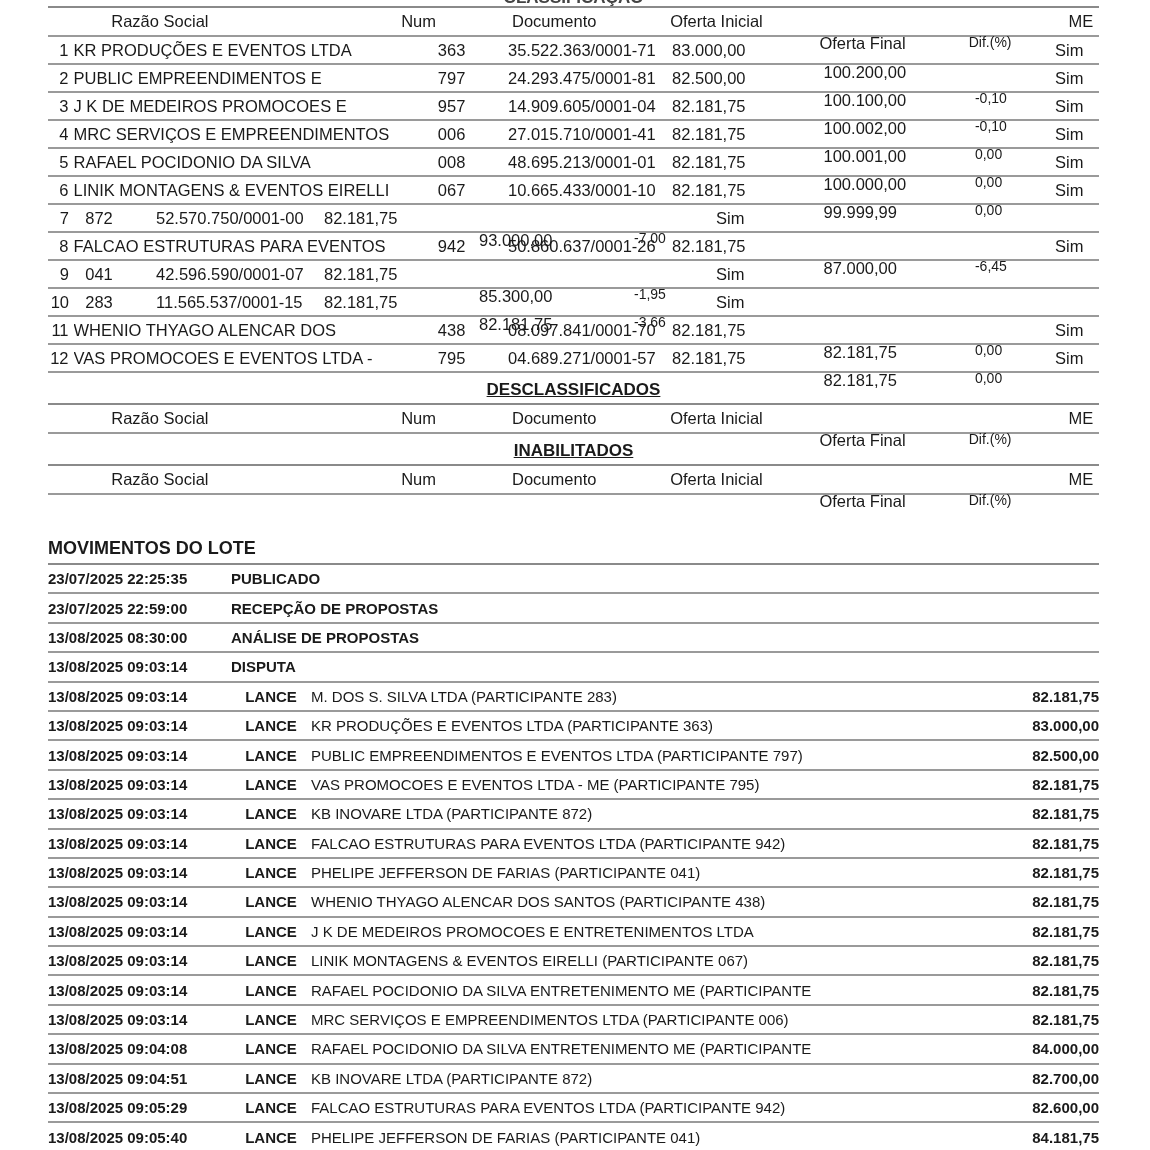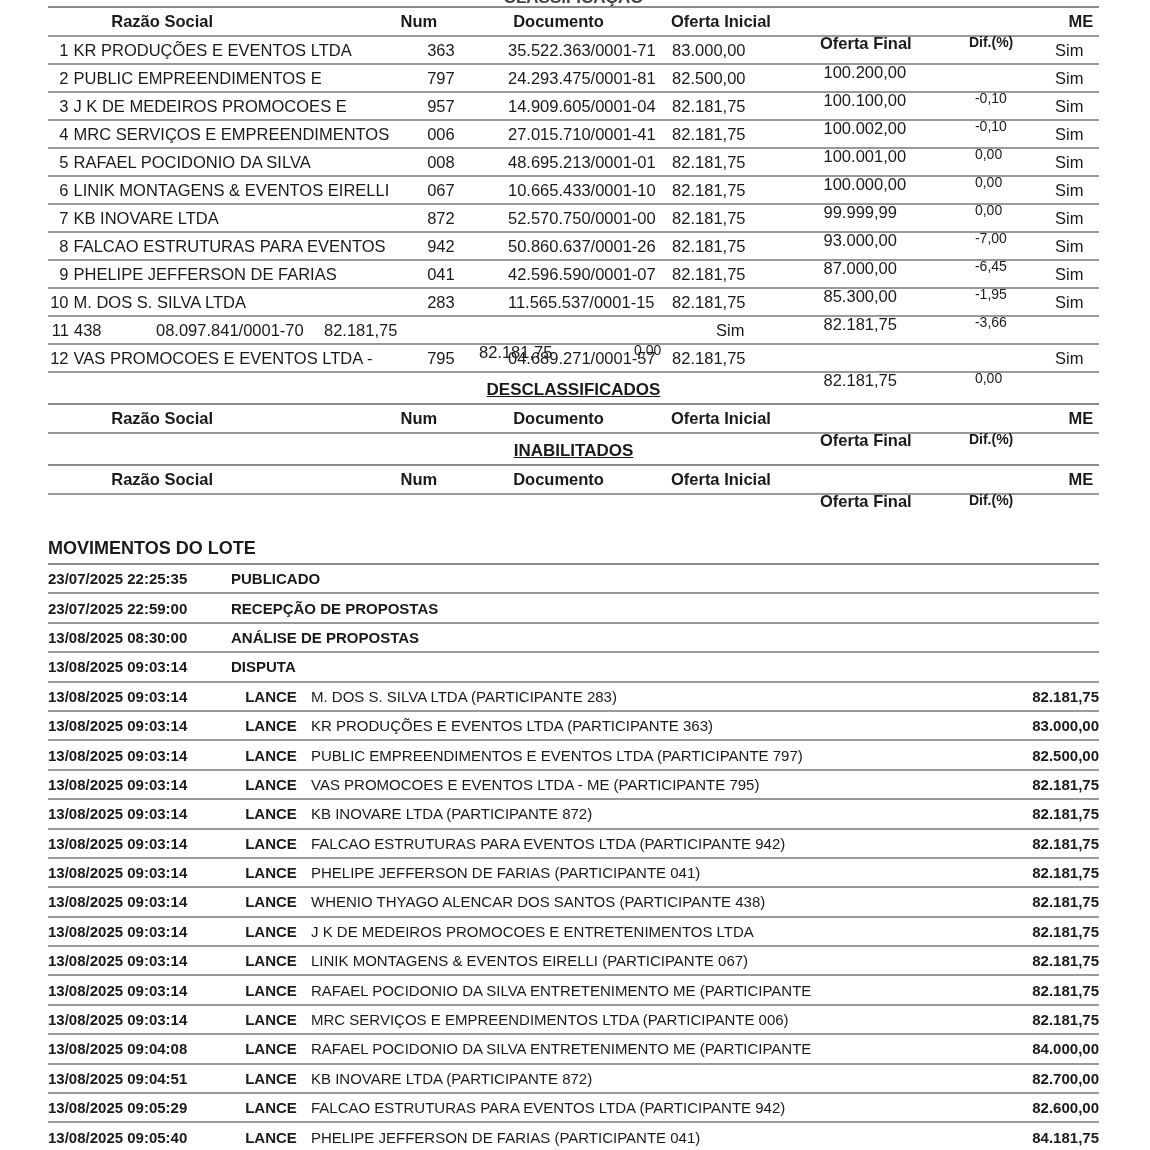"Razão Social" .row.head { font-weight: bold -> normal }
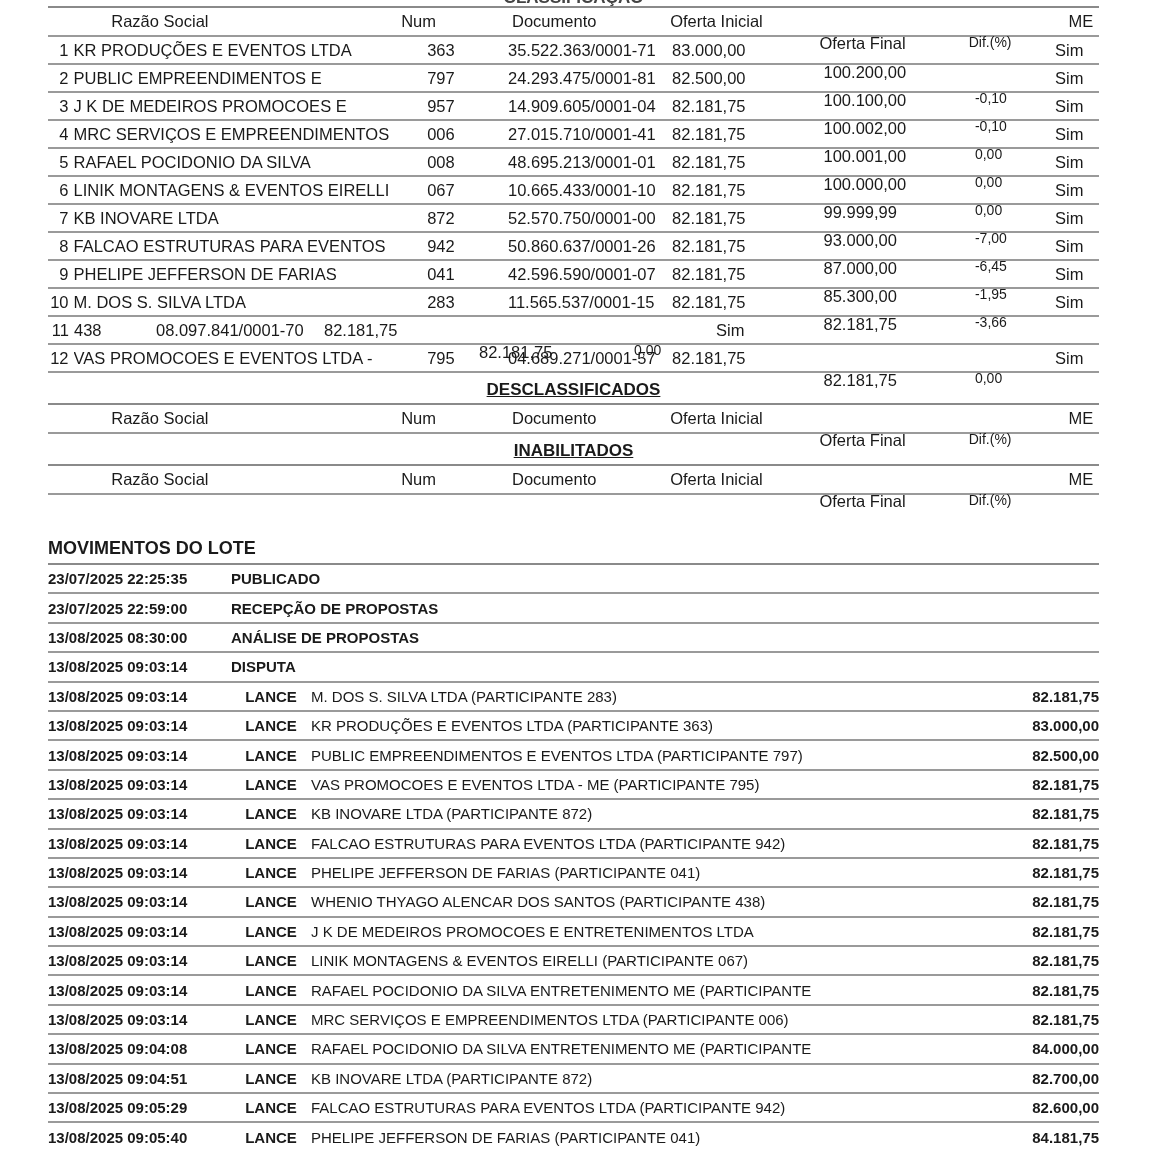"Num" .c-num { text-align: left -> center }
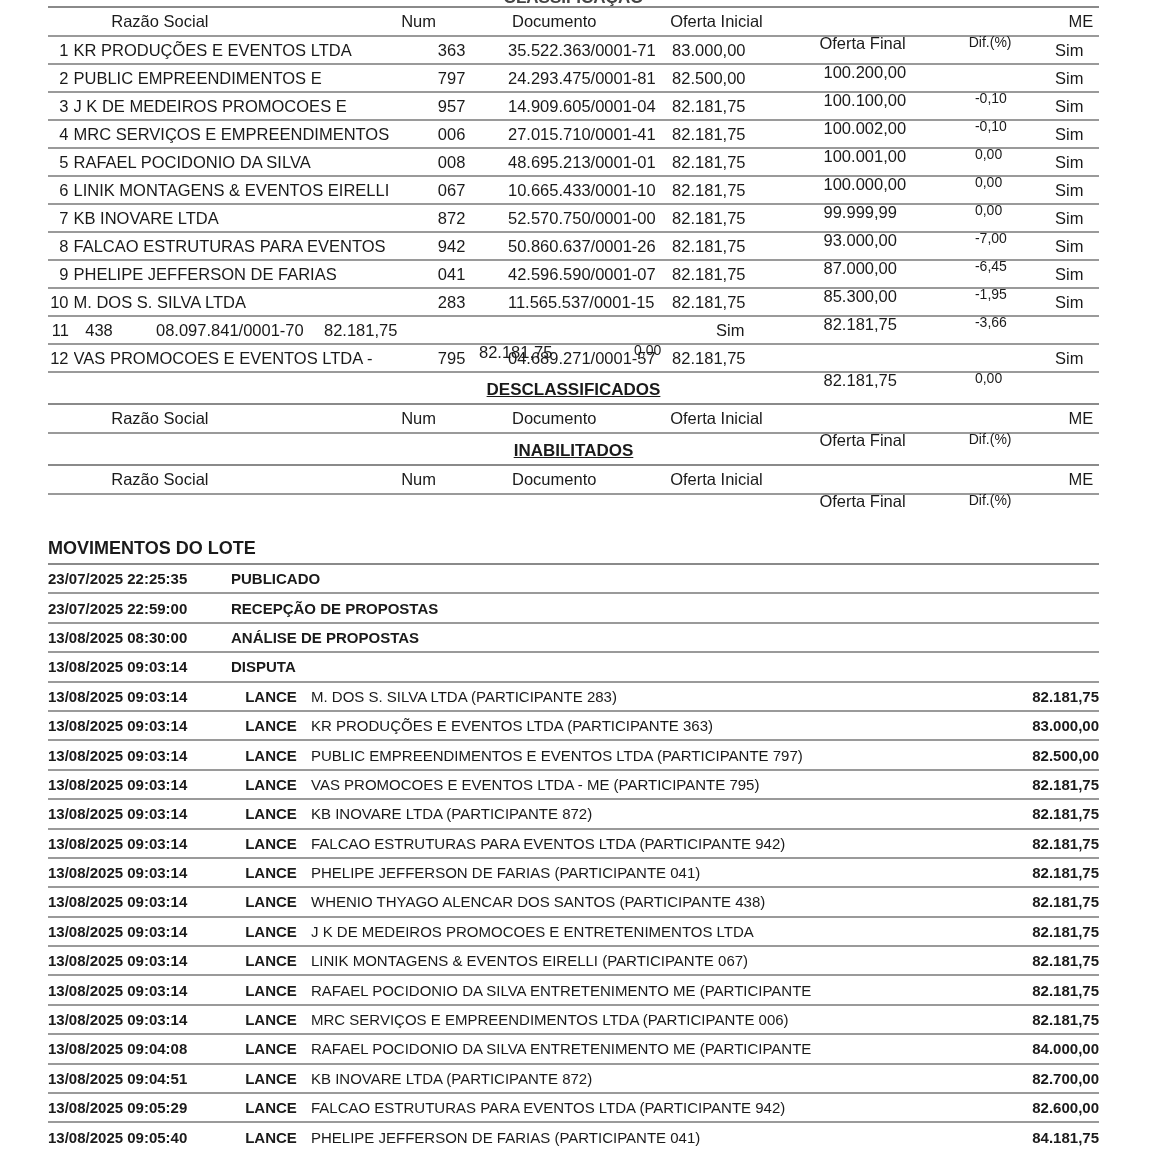"KB INOVARE LTDA" span.c-name { html: <span>KB INOVARE LTDA</span> -> none }
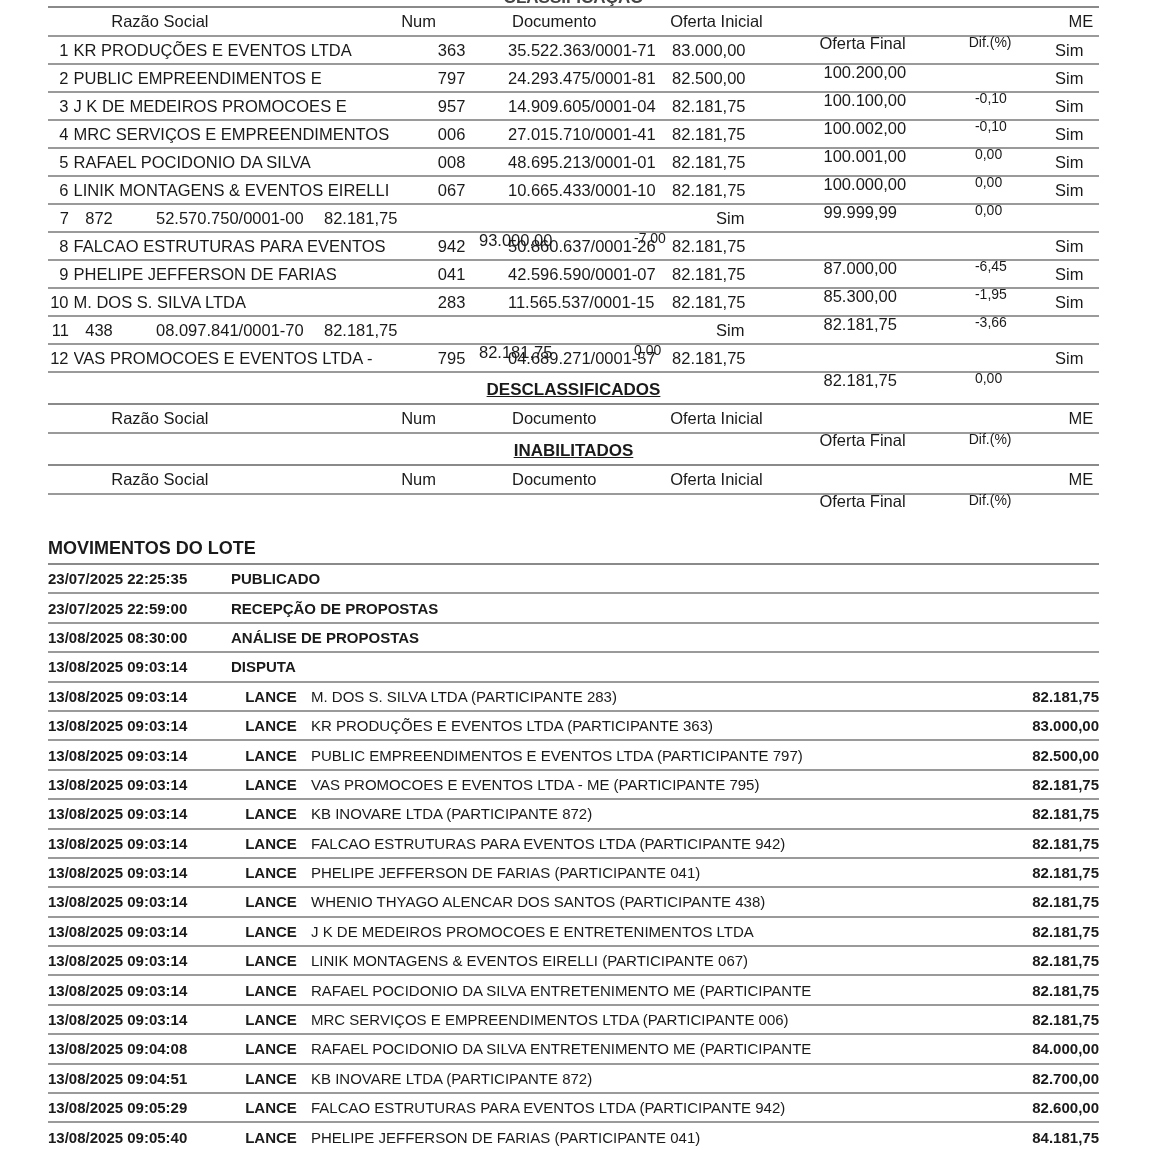"PHELIPE JEFFERSON DE FARIAS" span.c-name { html: <span>PHELIPE JEFFERSON DE FARIAS</span> -> none }
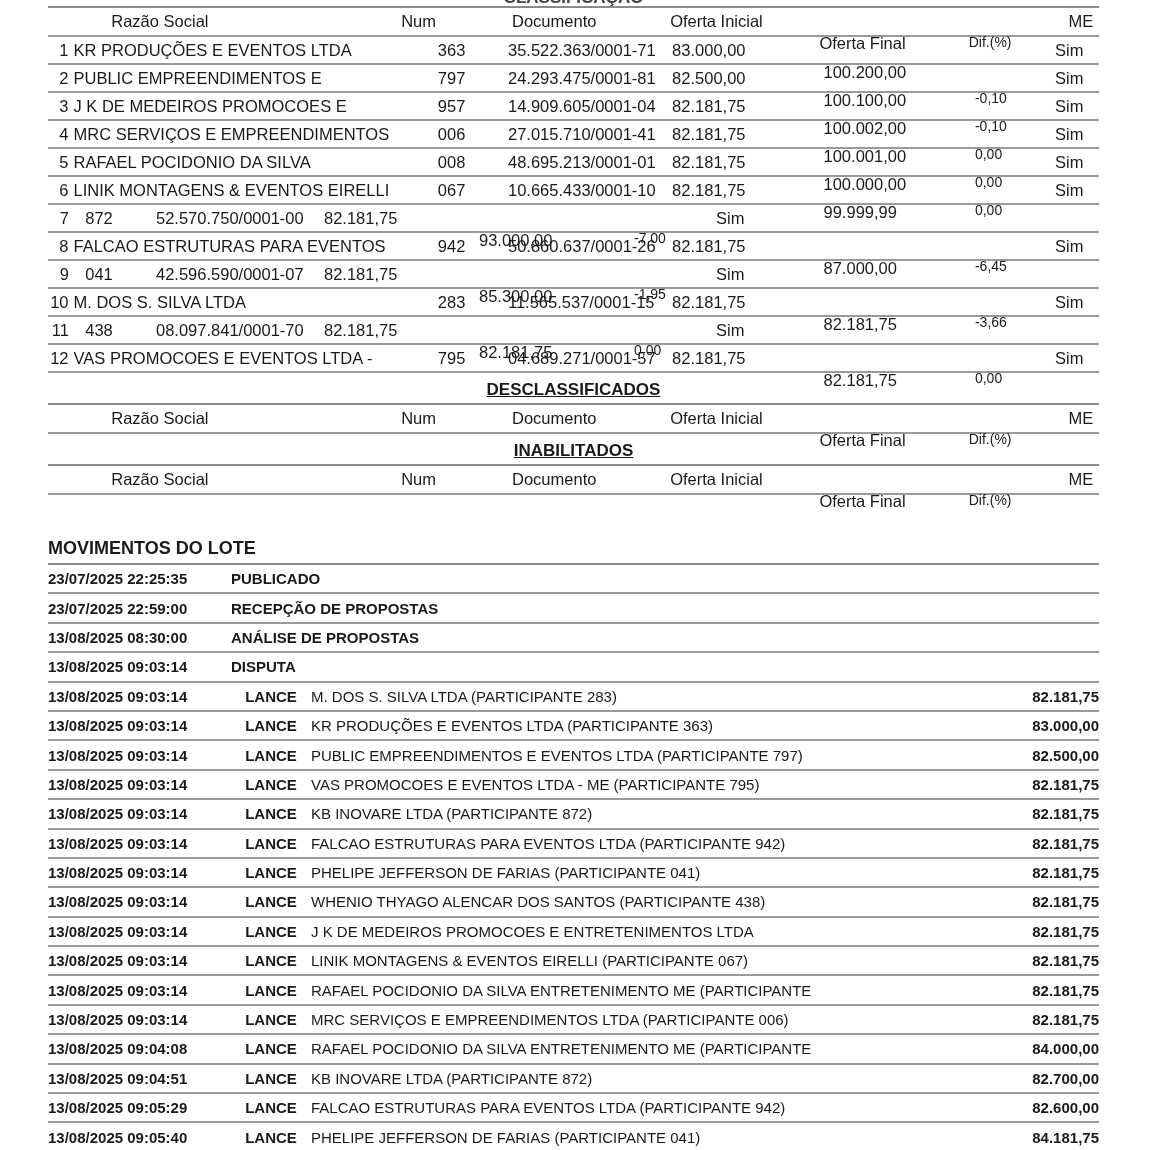"M. DOS S. SILVA LTDA" span.c-name { html: <span>M. DOS S. SILVA LTDA</span> -> none }
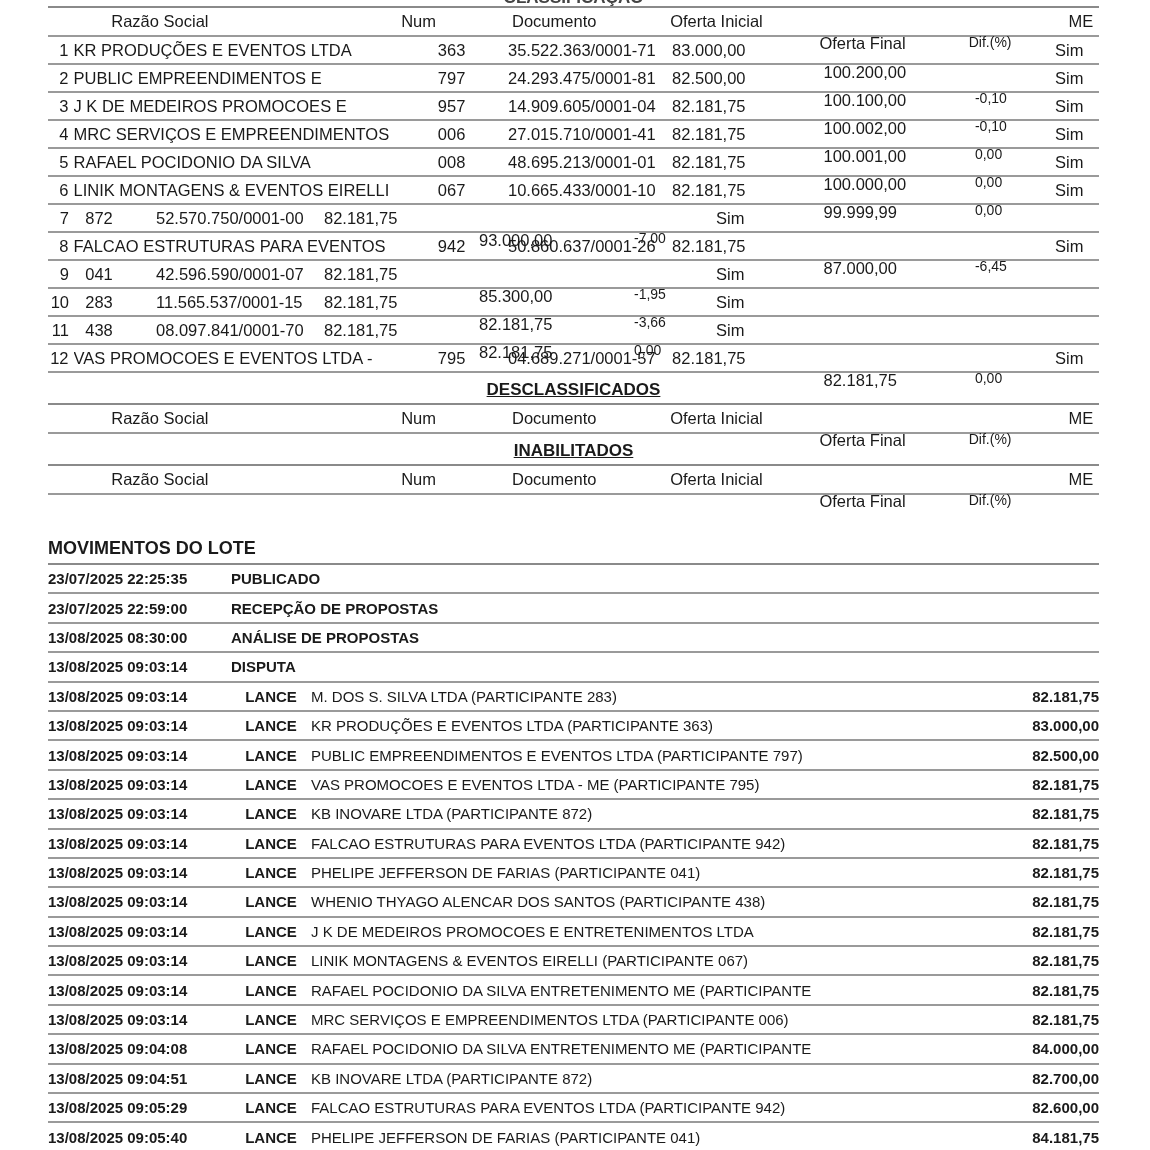"WHENIO THYAGO ALENCAR DOS" span.c-name { html: none -> <span>WHENIO THYAGO ALENCAR DOS</span> }
